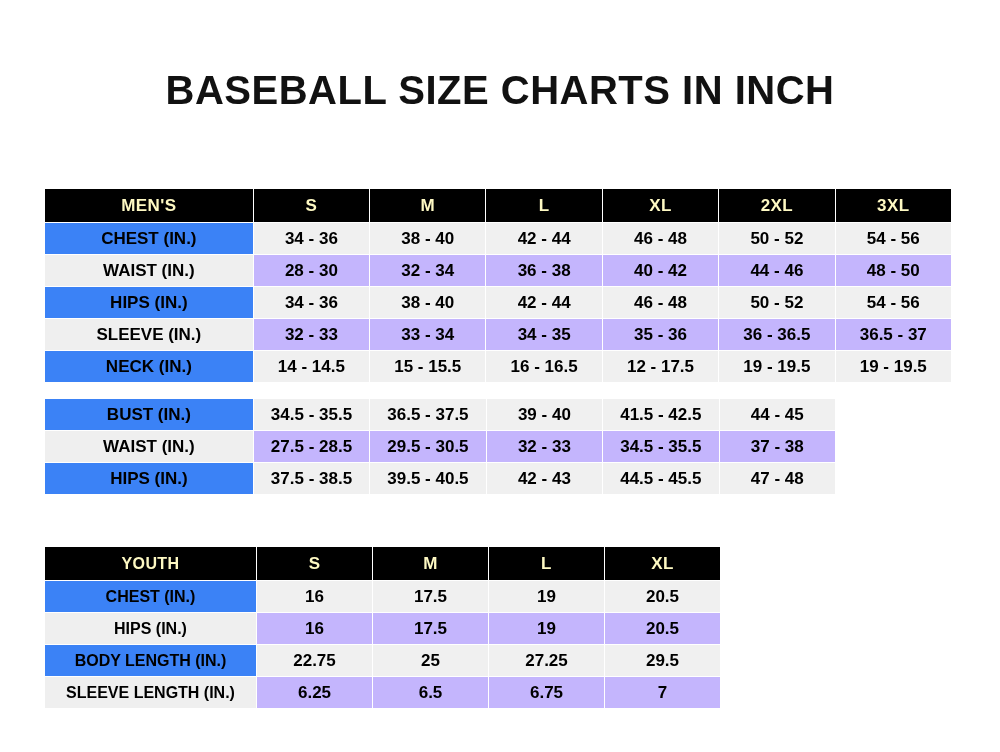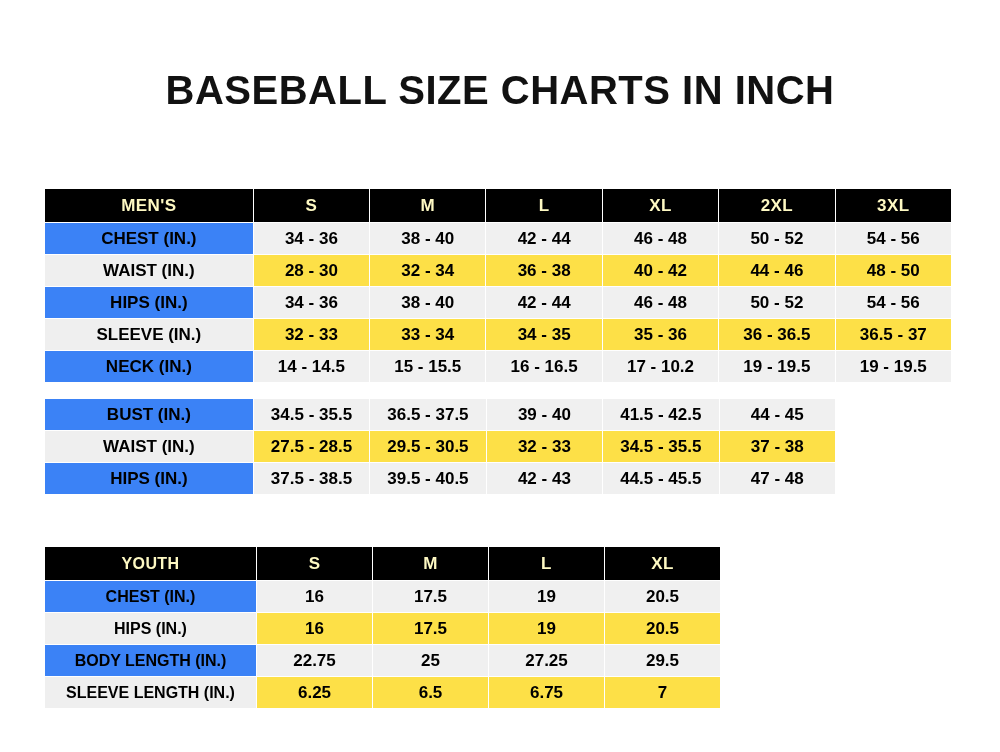"28 - 30" table.size-table tr.alt td { background: #fde047 -> #c4b5fd }
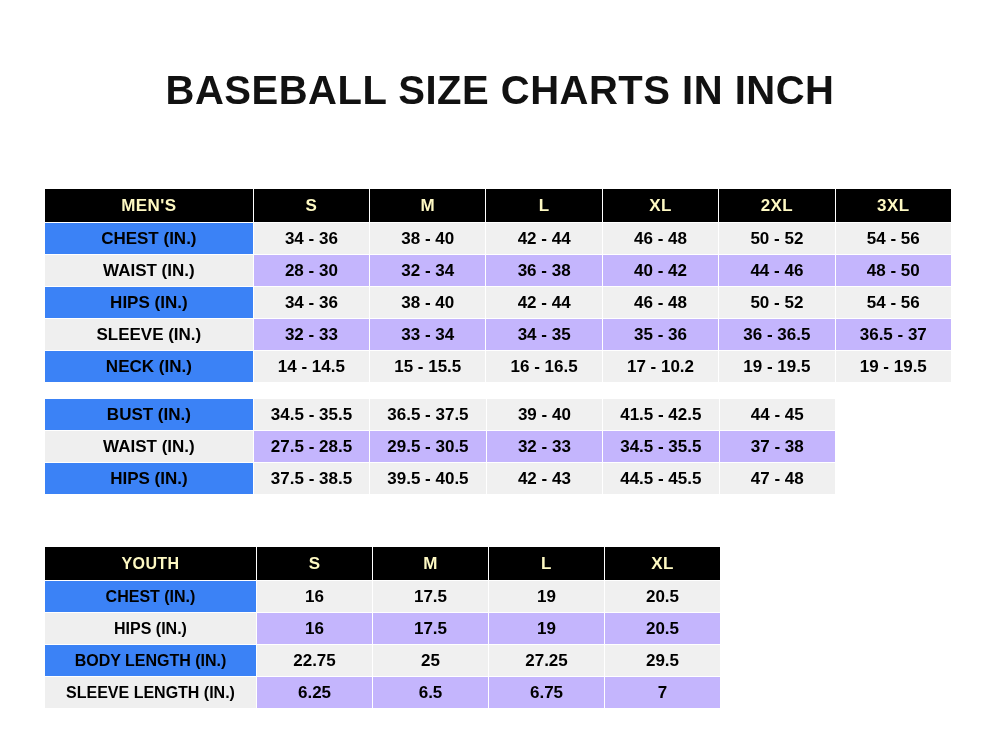"17 - 10.2" td { text: 17 - 10.2 -> 12 - 17.5 }
